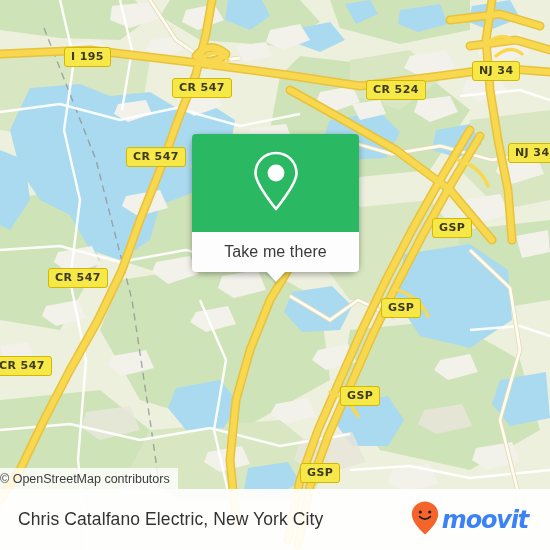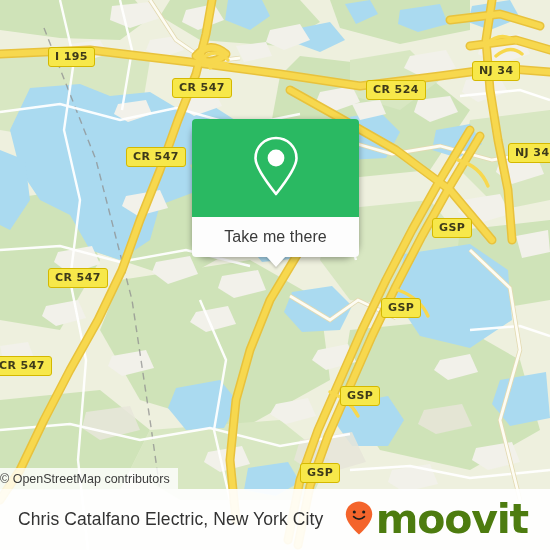"I 195" div.shield { left: 48px -> 64px }
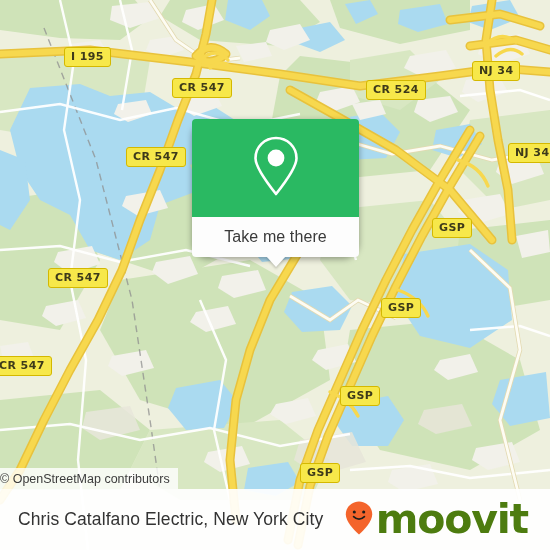"Take me there" #callout { border-radius: 16px -> 9px; top: 119px -> 134px }
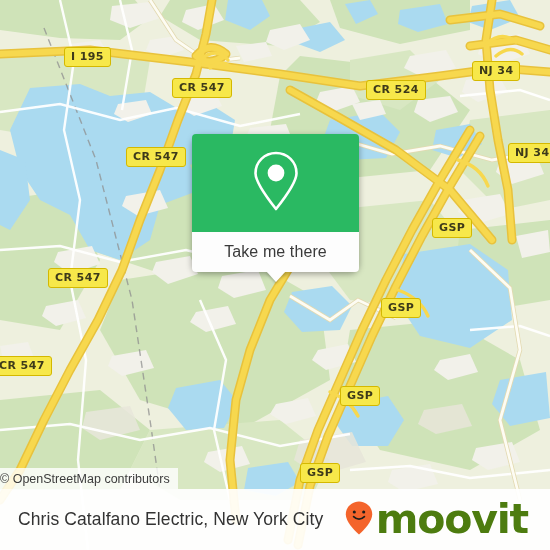"moovit" #brand-word { color: #4d7c0f -> #3b82f6; font-size: 41px -> 24px; font-style: none -> italic }
